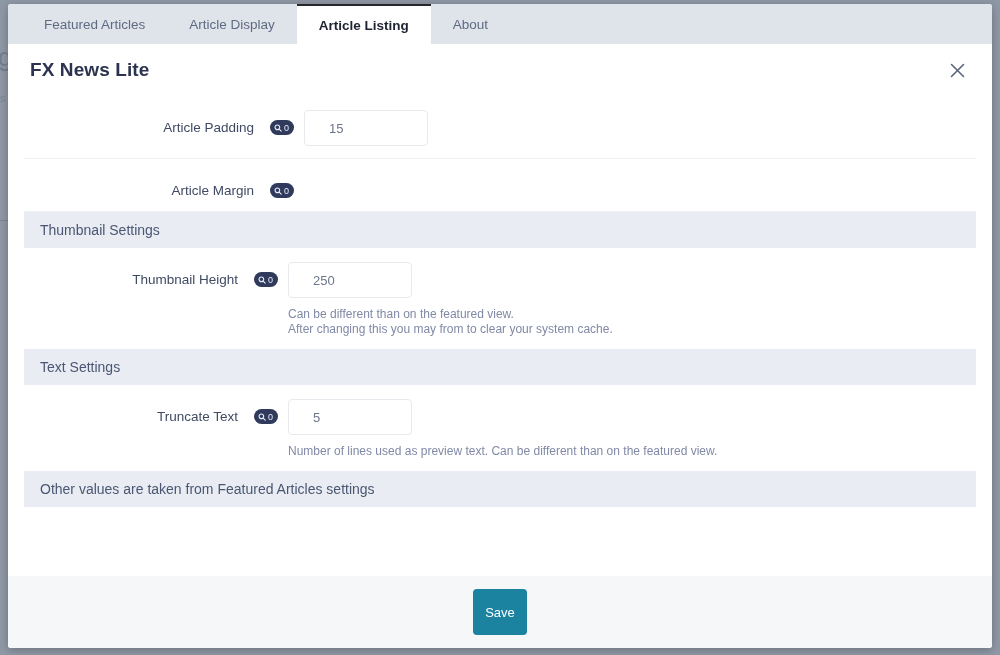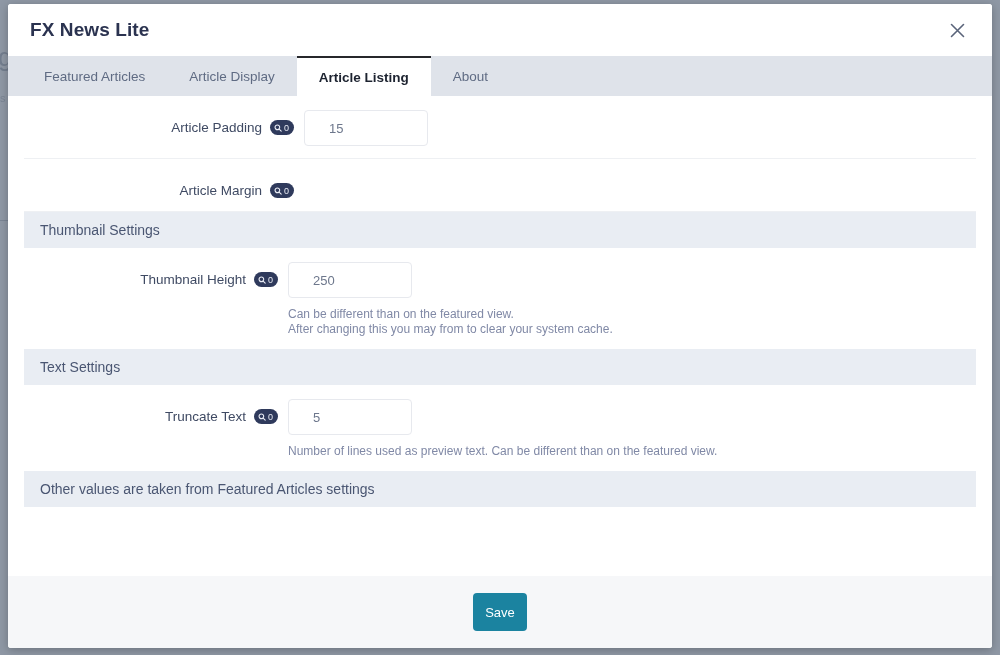"FX News Lite" div { order: before "Featured Articles" -> after "Featured Articles" }
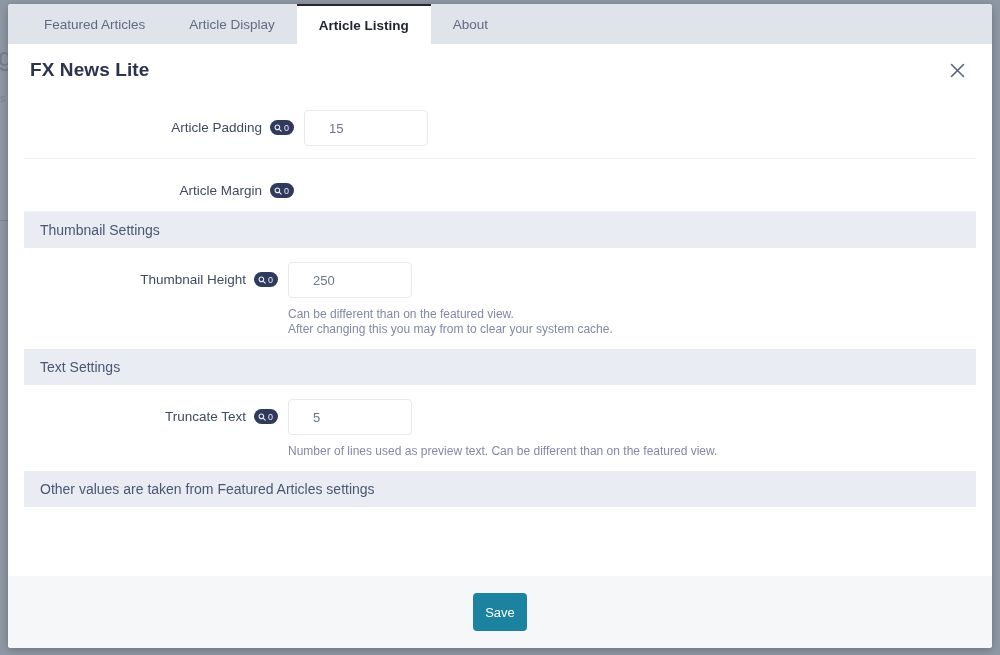"Article Padding" .label-col { gap: 8px -> 16px }
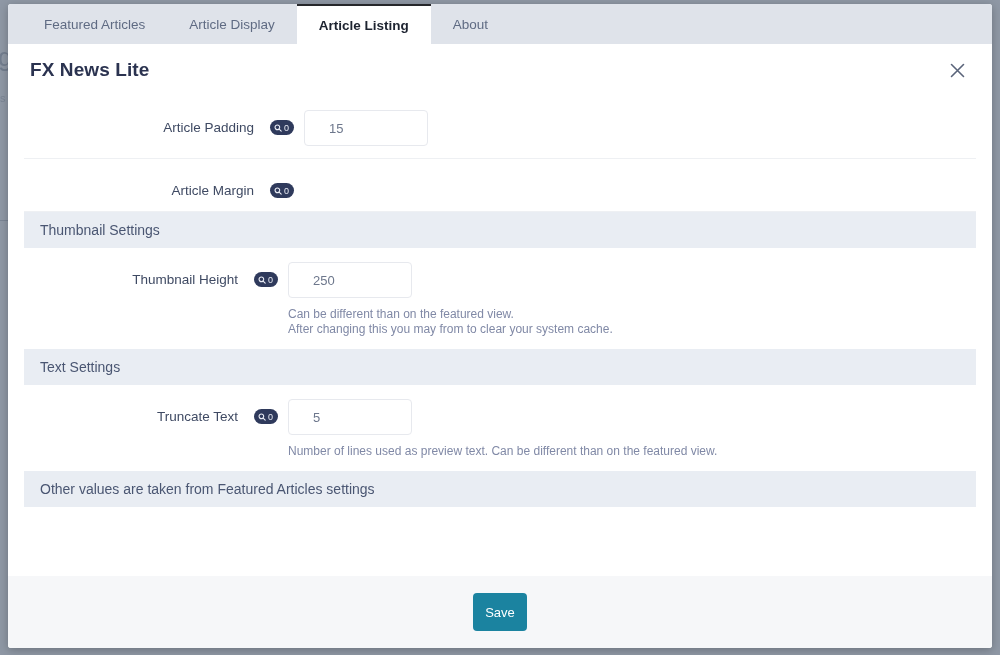"Save" #save-button { height: 38px -> 46px }
